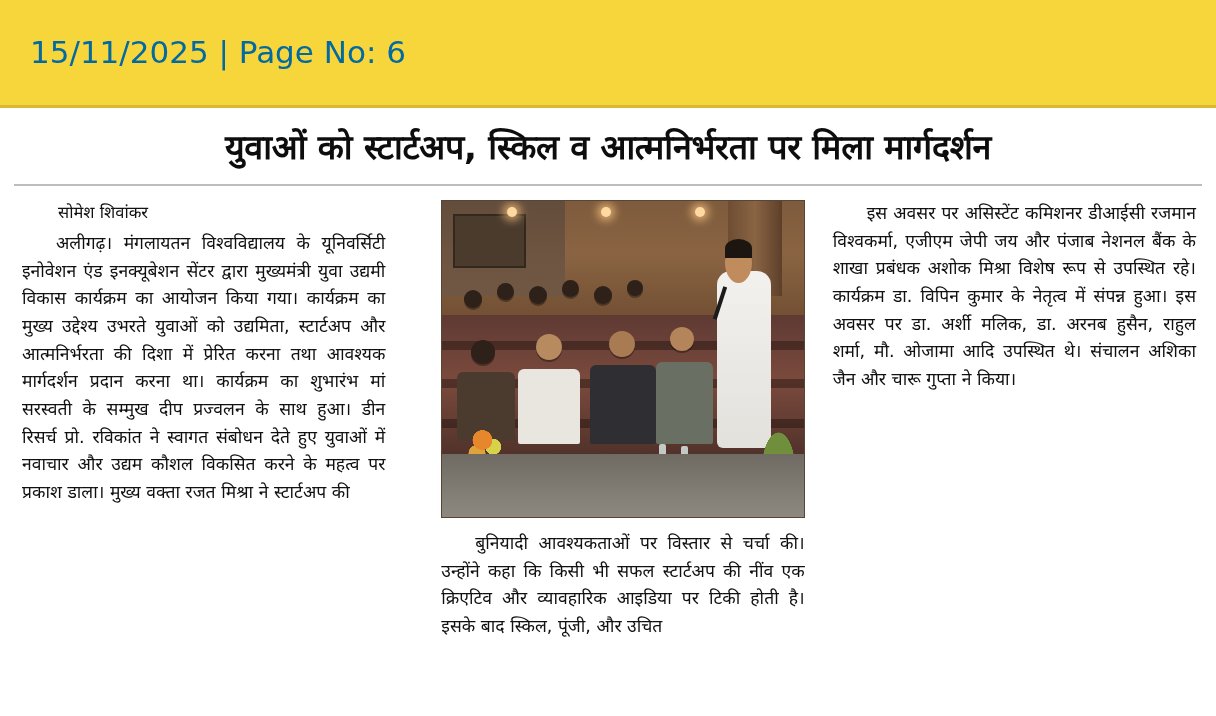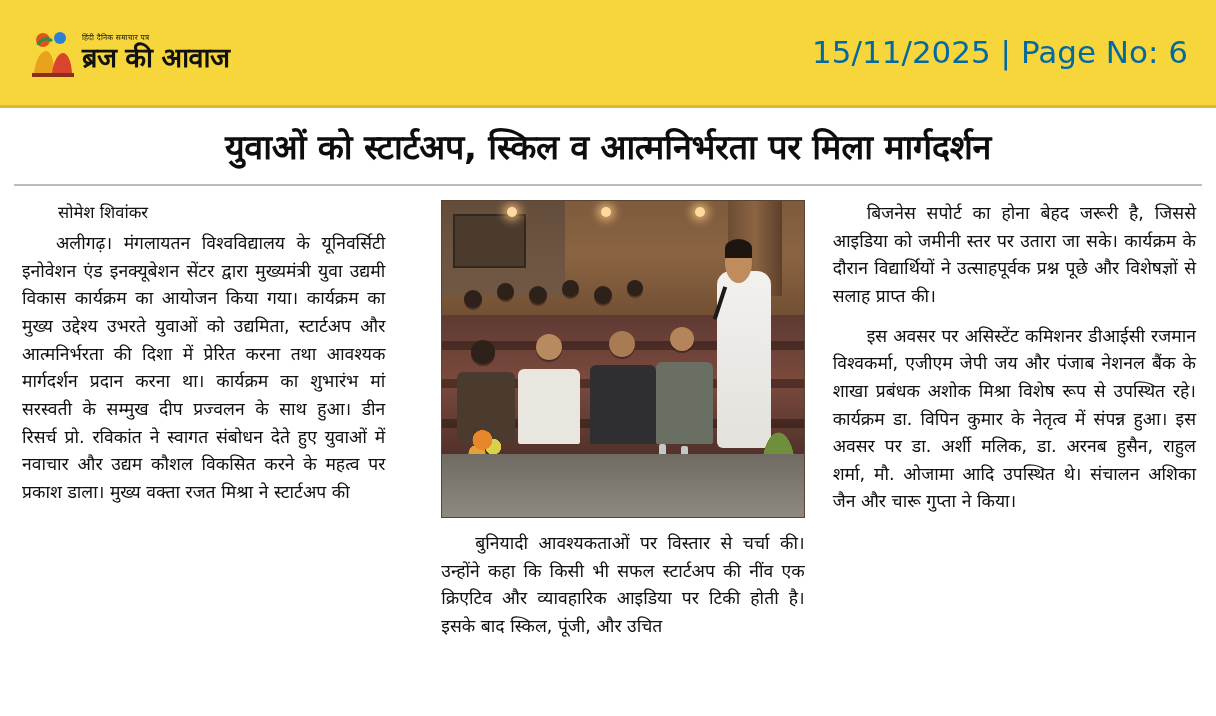"हिंदी दैनिक समाचार पत्र" div.masthead { html: <div> <div> <svg> <circle></circle> <circle></circle> <path></path> <path></path> <path></path> <rect></rect> </svg> </div> <div> <div>हिंदी दैनिक समाचार पत्र</div> <div>ब्रज की आवाज</div> </div> </div> -> none }
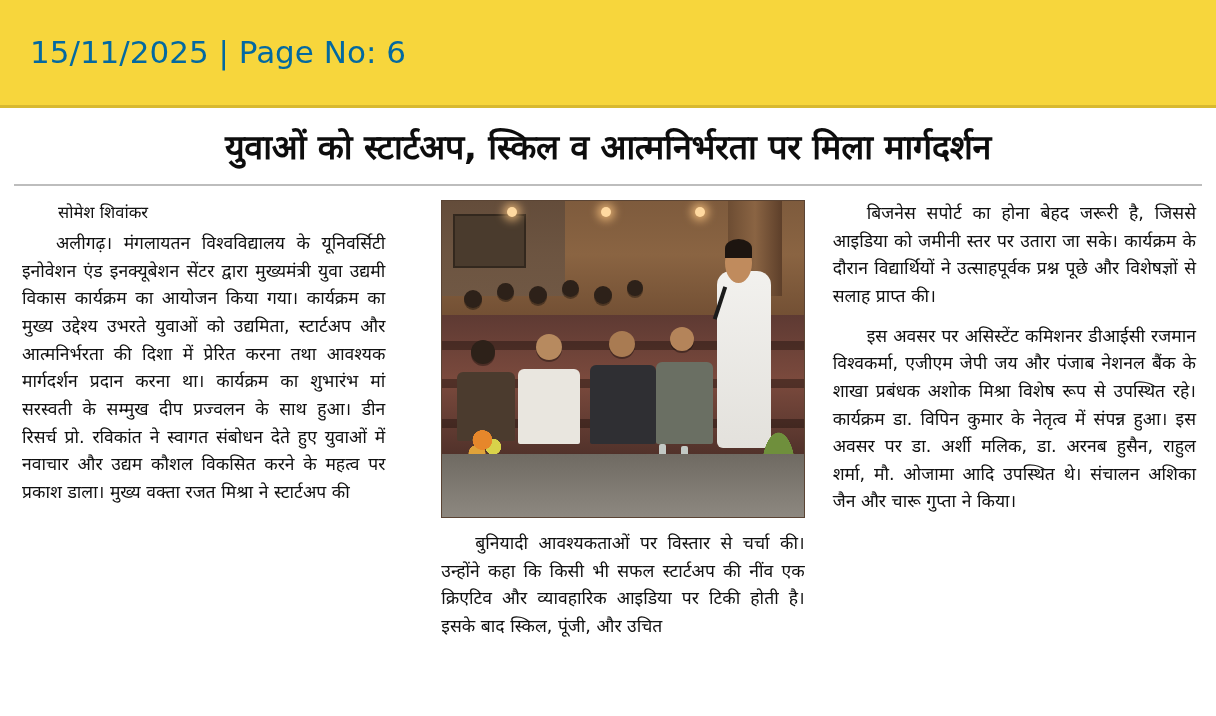"बिजनेस सपोर्ट का होना बेहद" p.para { html: <p>बिजनेस सपोर्ट का होना बेहद जरूरी है, जिससे आइडिया को जमीनी स्तर पर उतारा जा सके। कार्यक्रम के दौरान विद्यार्थियों ने उत्साहपूर्वक प्रश्न पूछे और विशेषज्ञों से सलाह प्राप्त की।</p> -> none }
